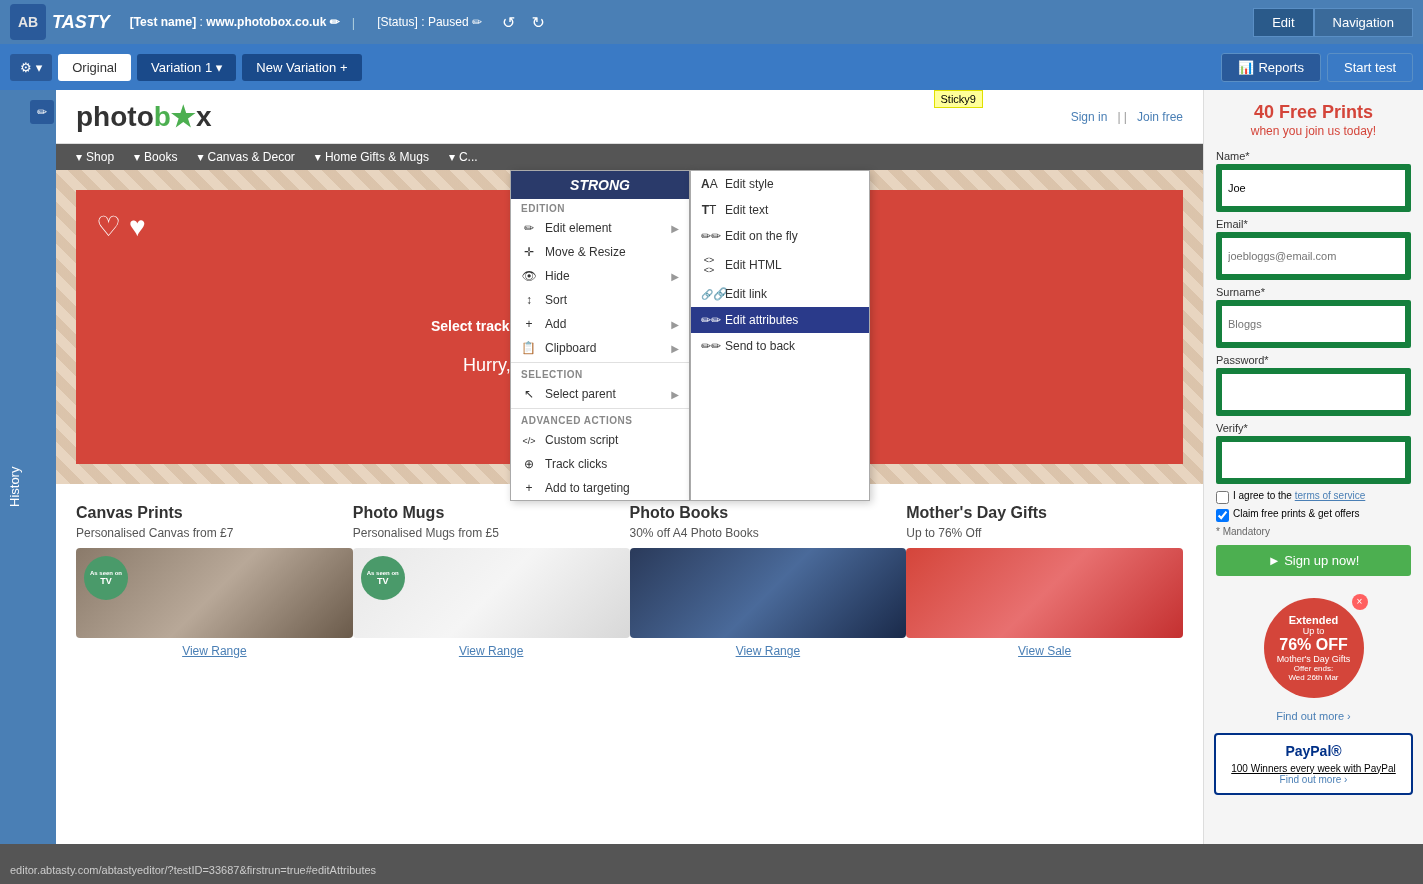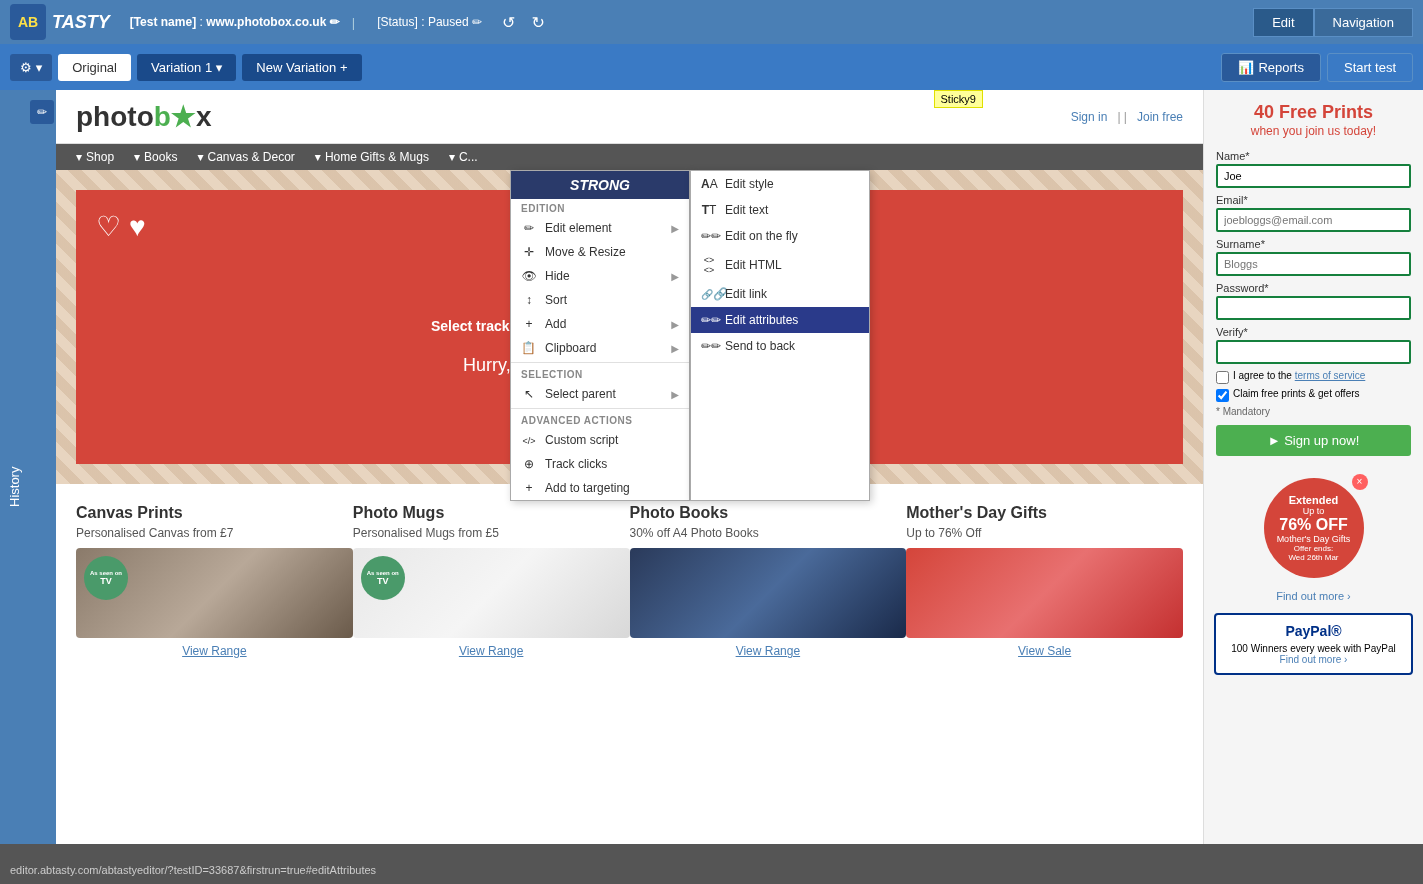"AB" #logo-icon { color: #fde047 -> #e5e5e5 }
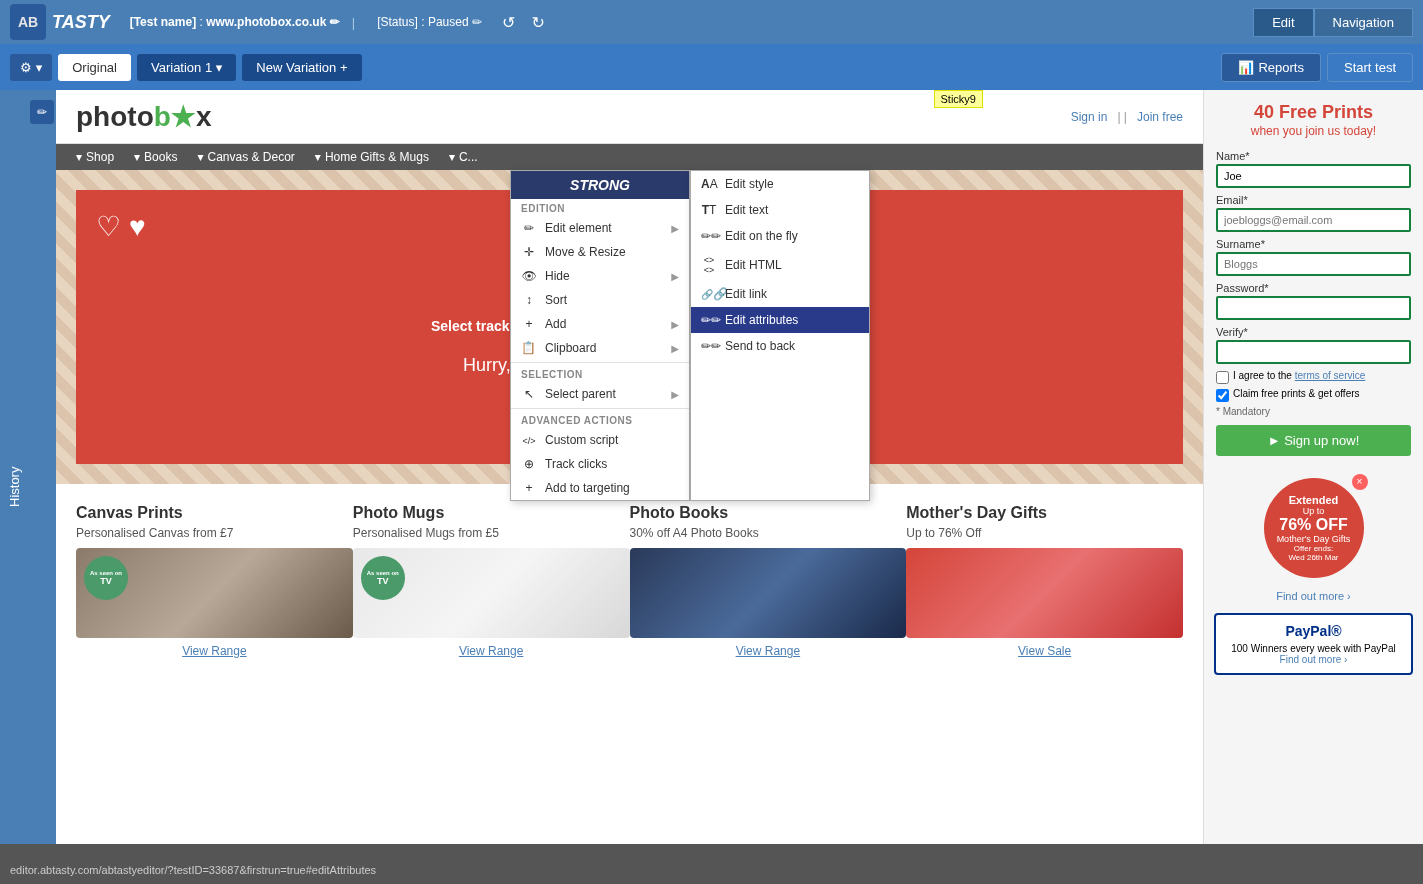"Joe" .form-input { border: 2px solid #15803d -> 6px solid #15803d; padding: 4px 6px -> 12px 6px }
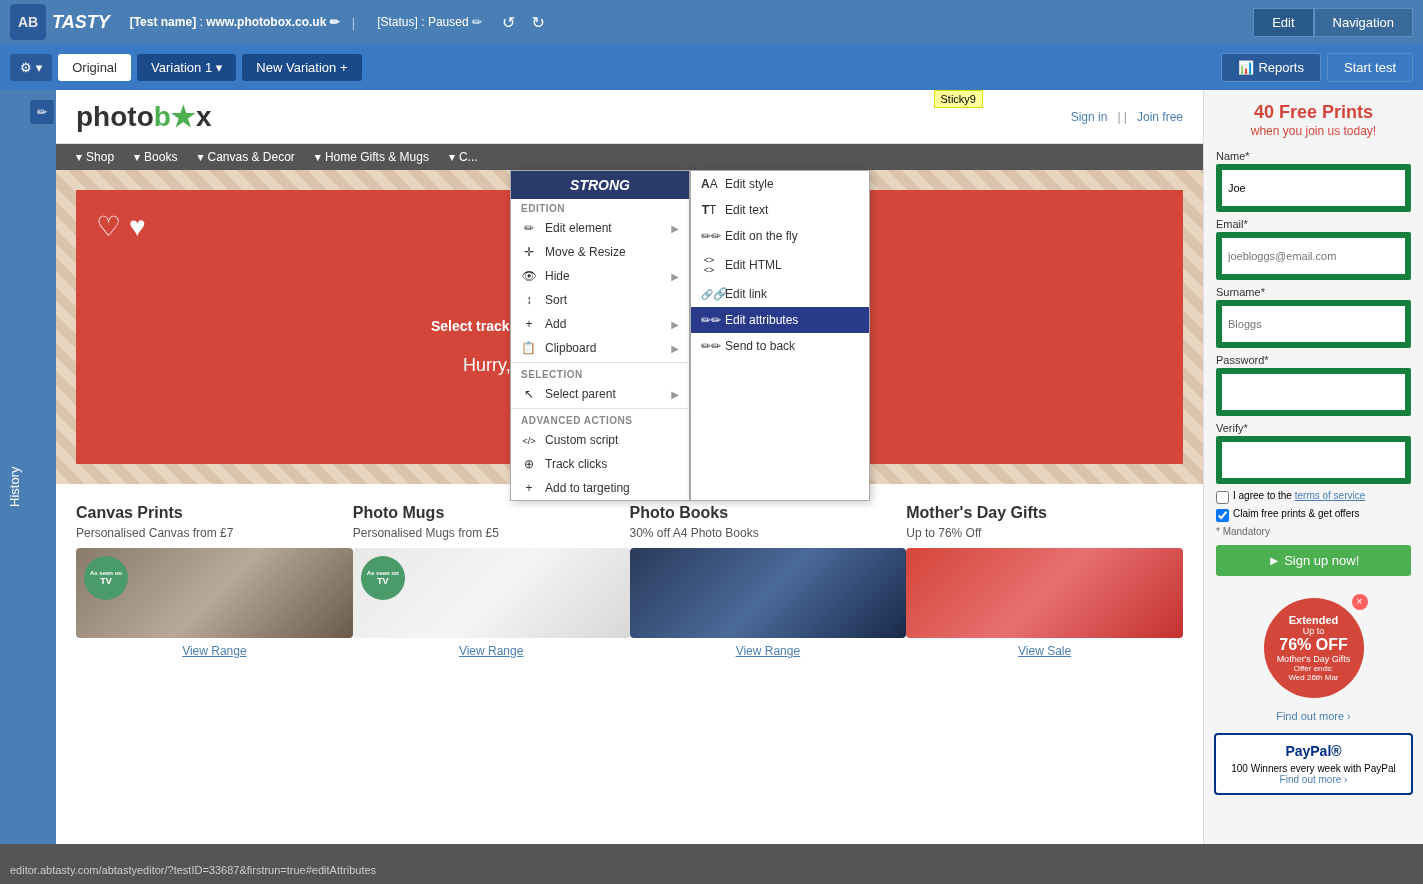"100 Winners every week with" div { text-decoration: none -> underline }
